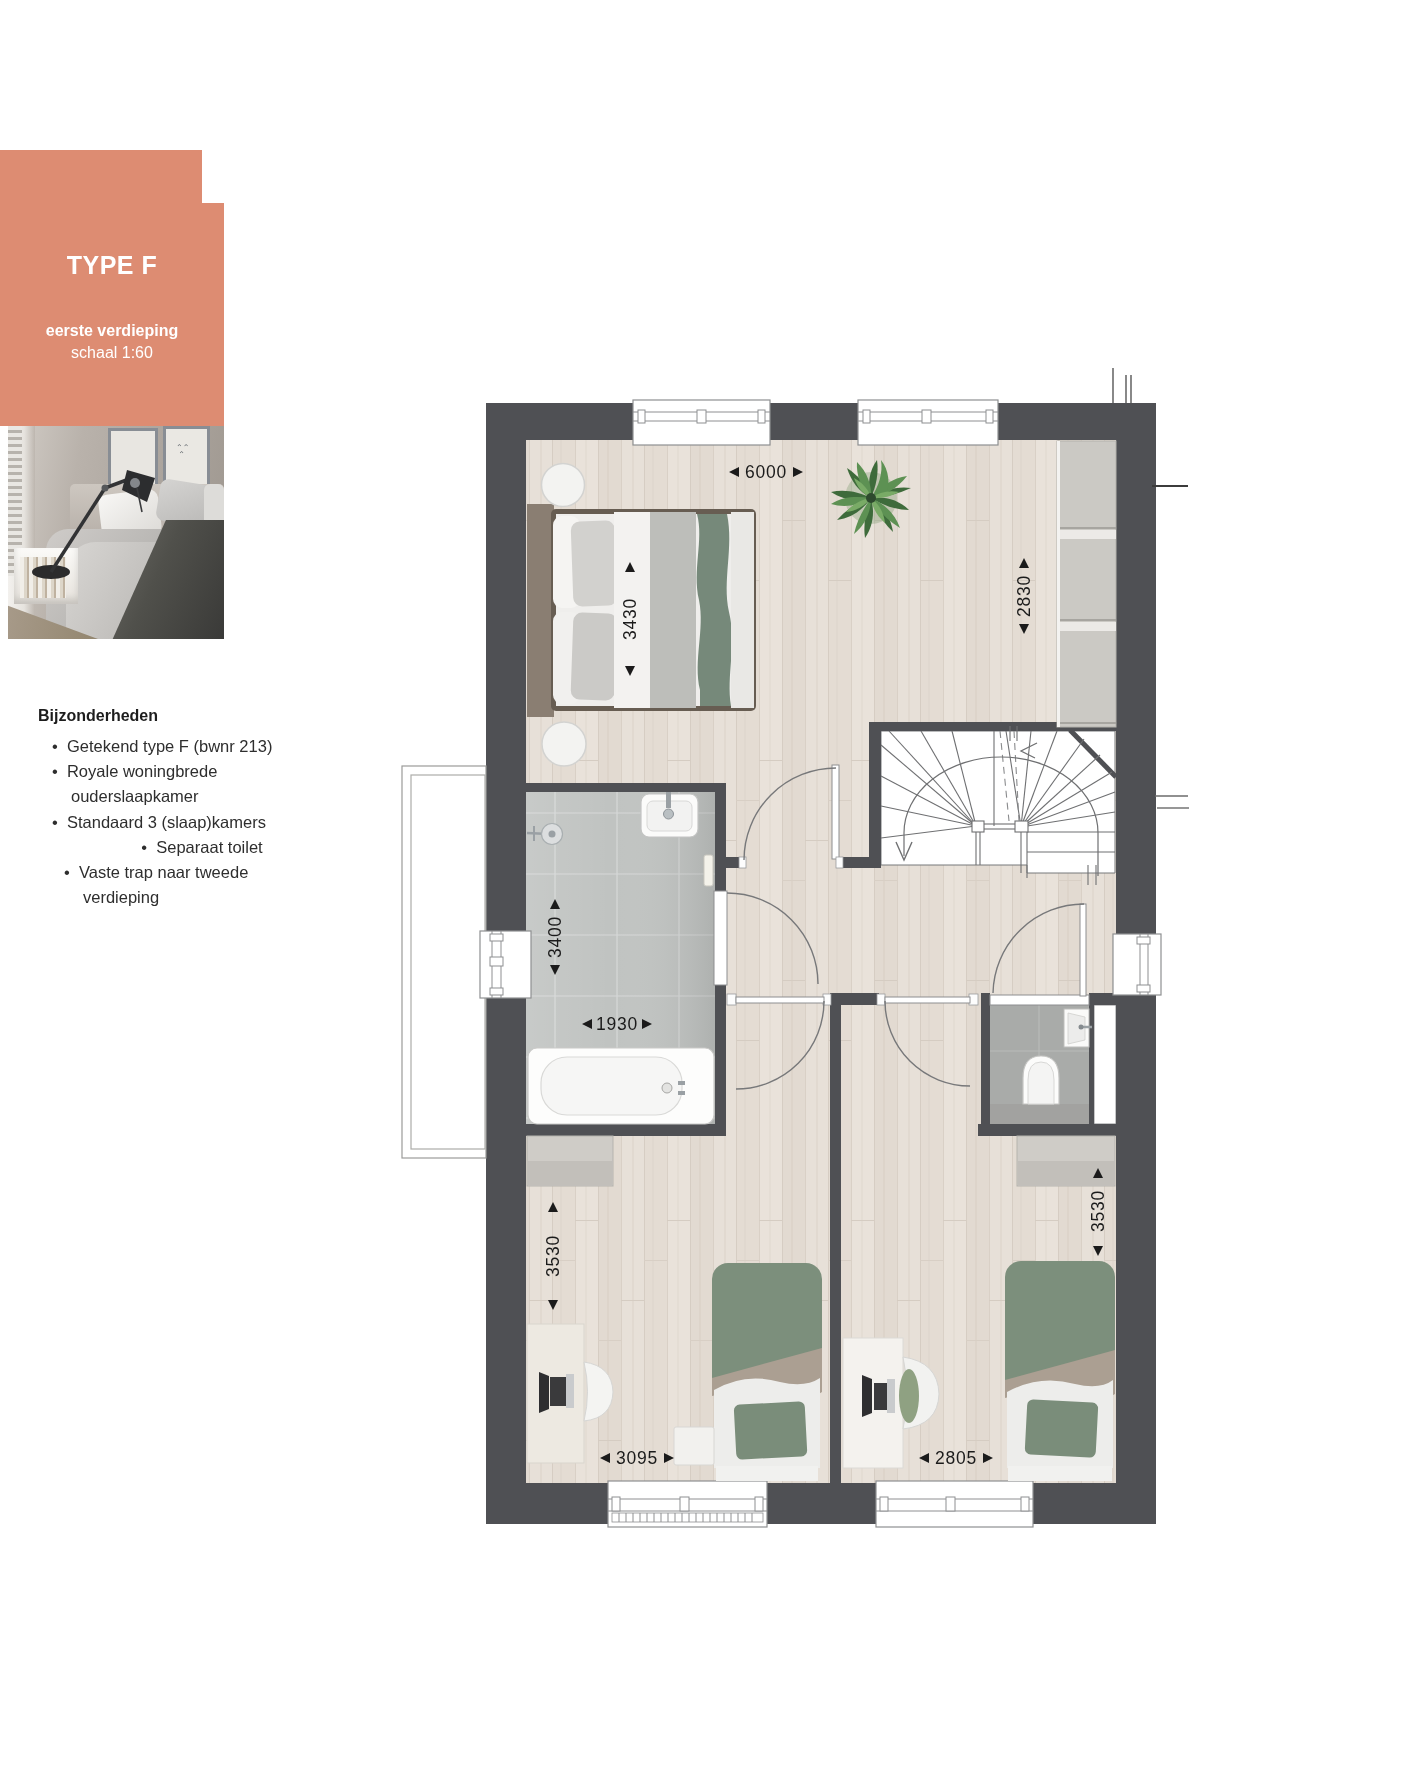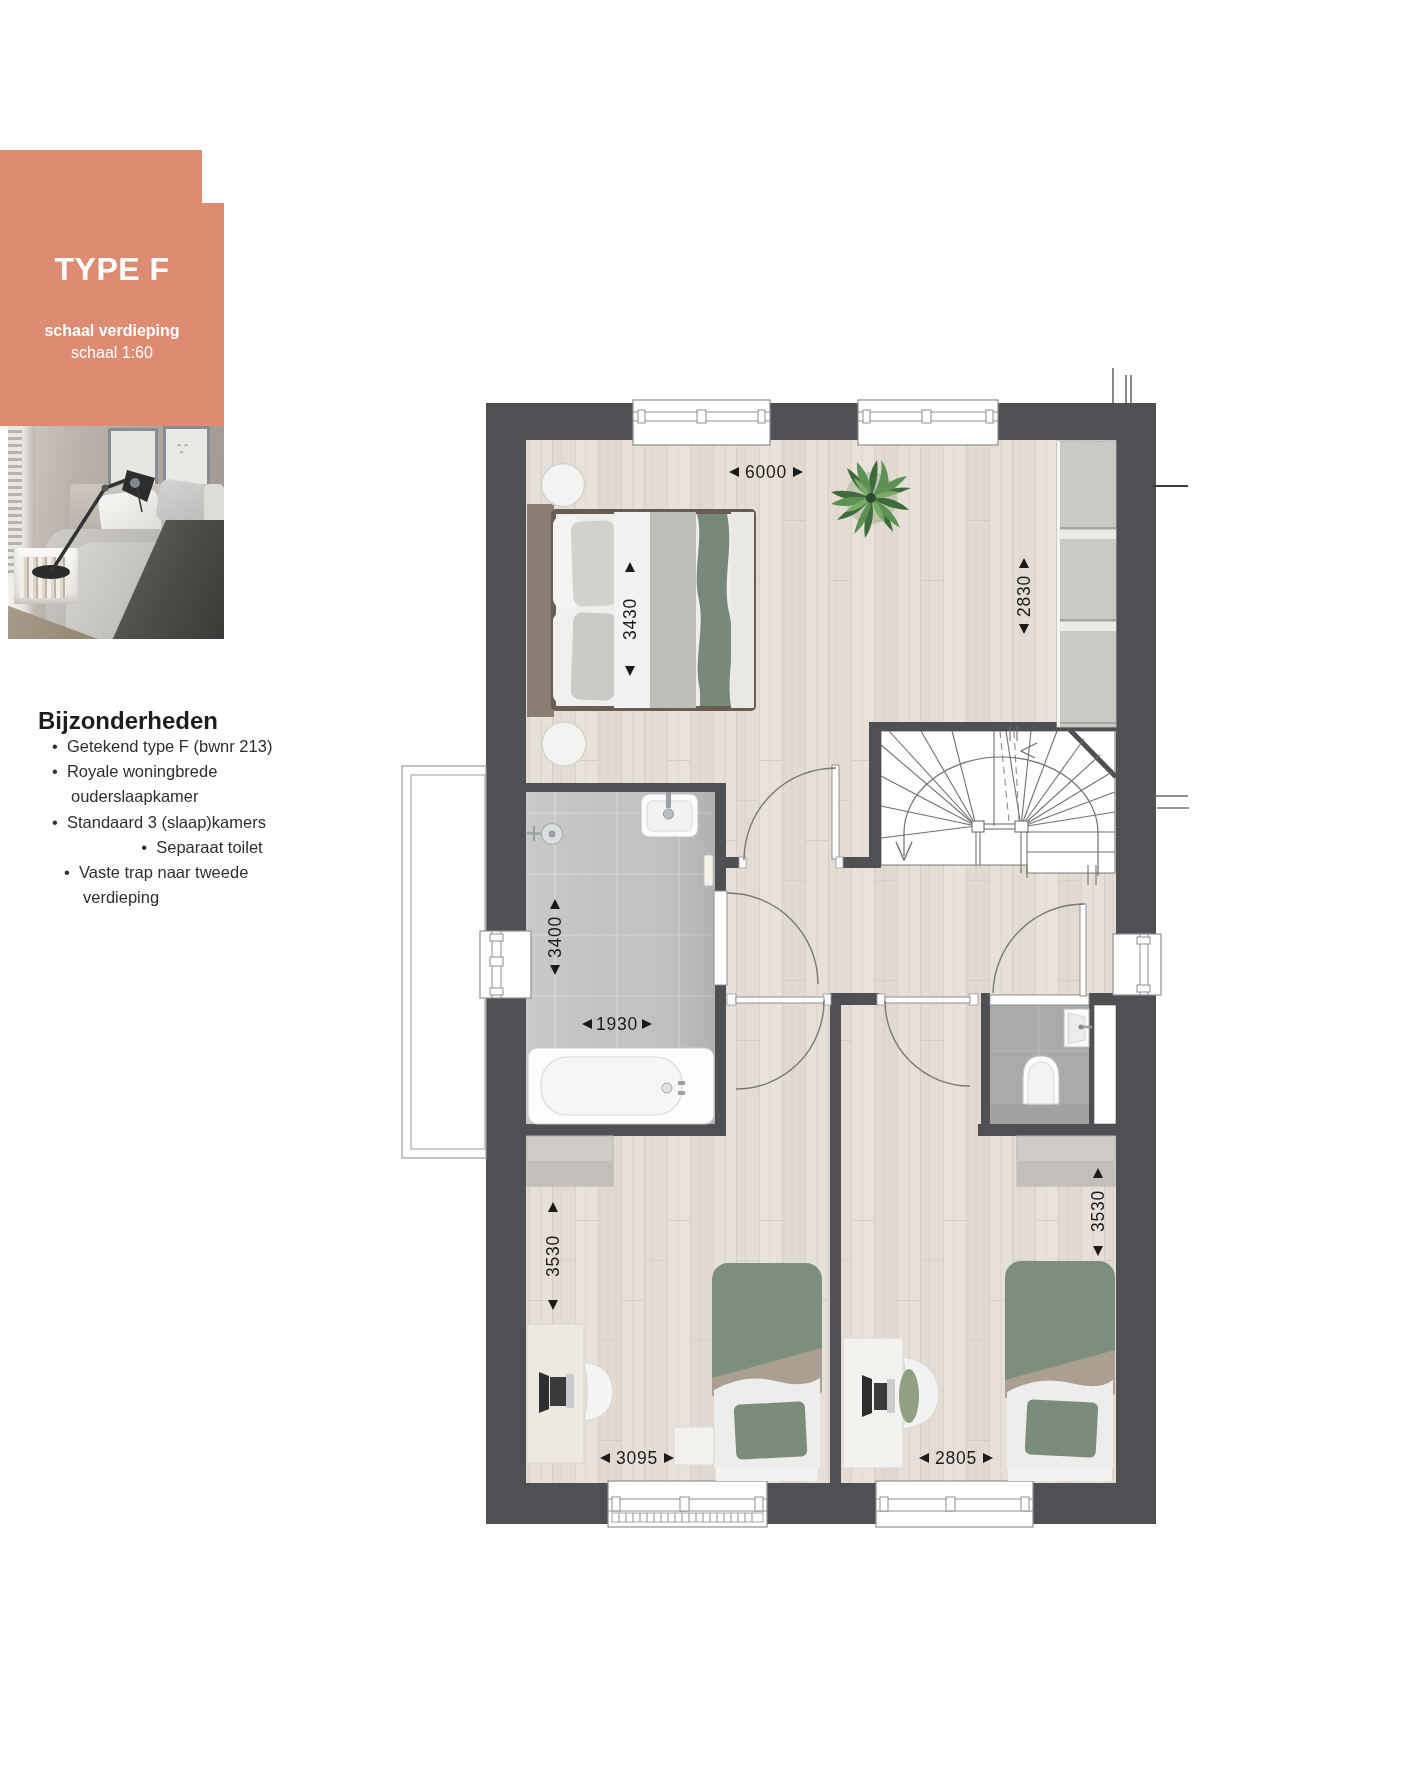"TYPE F" div.abs { font-size: 32px -> 25px }
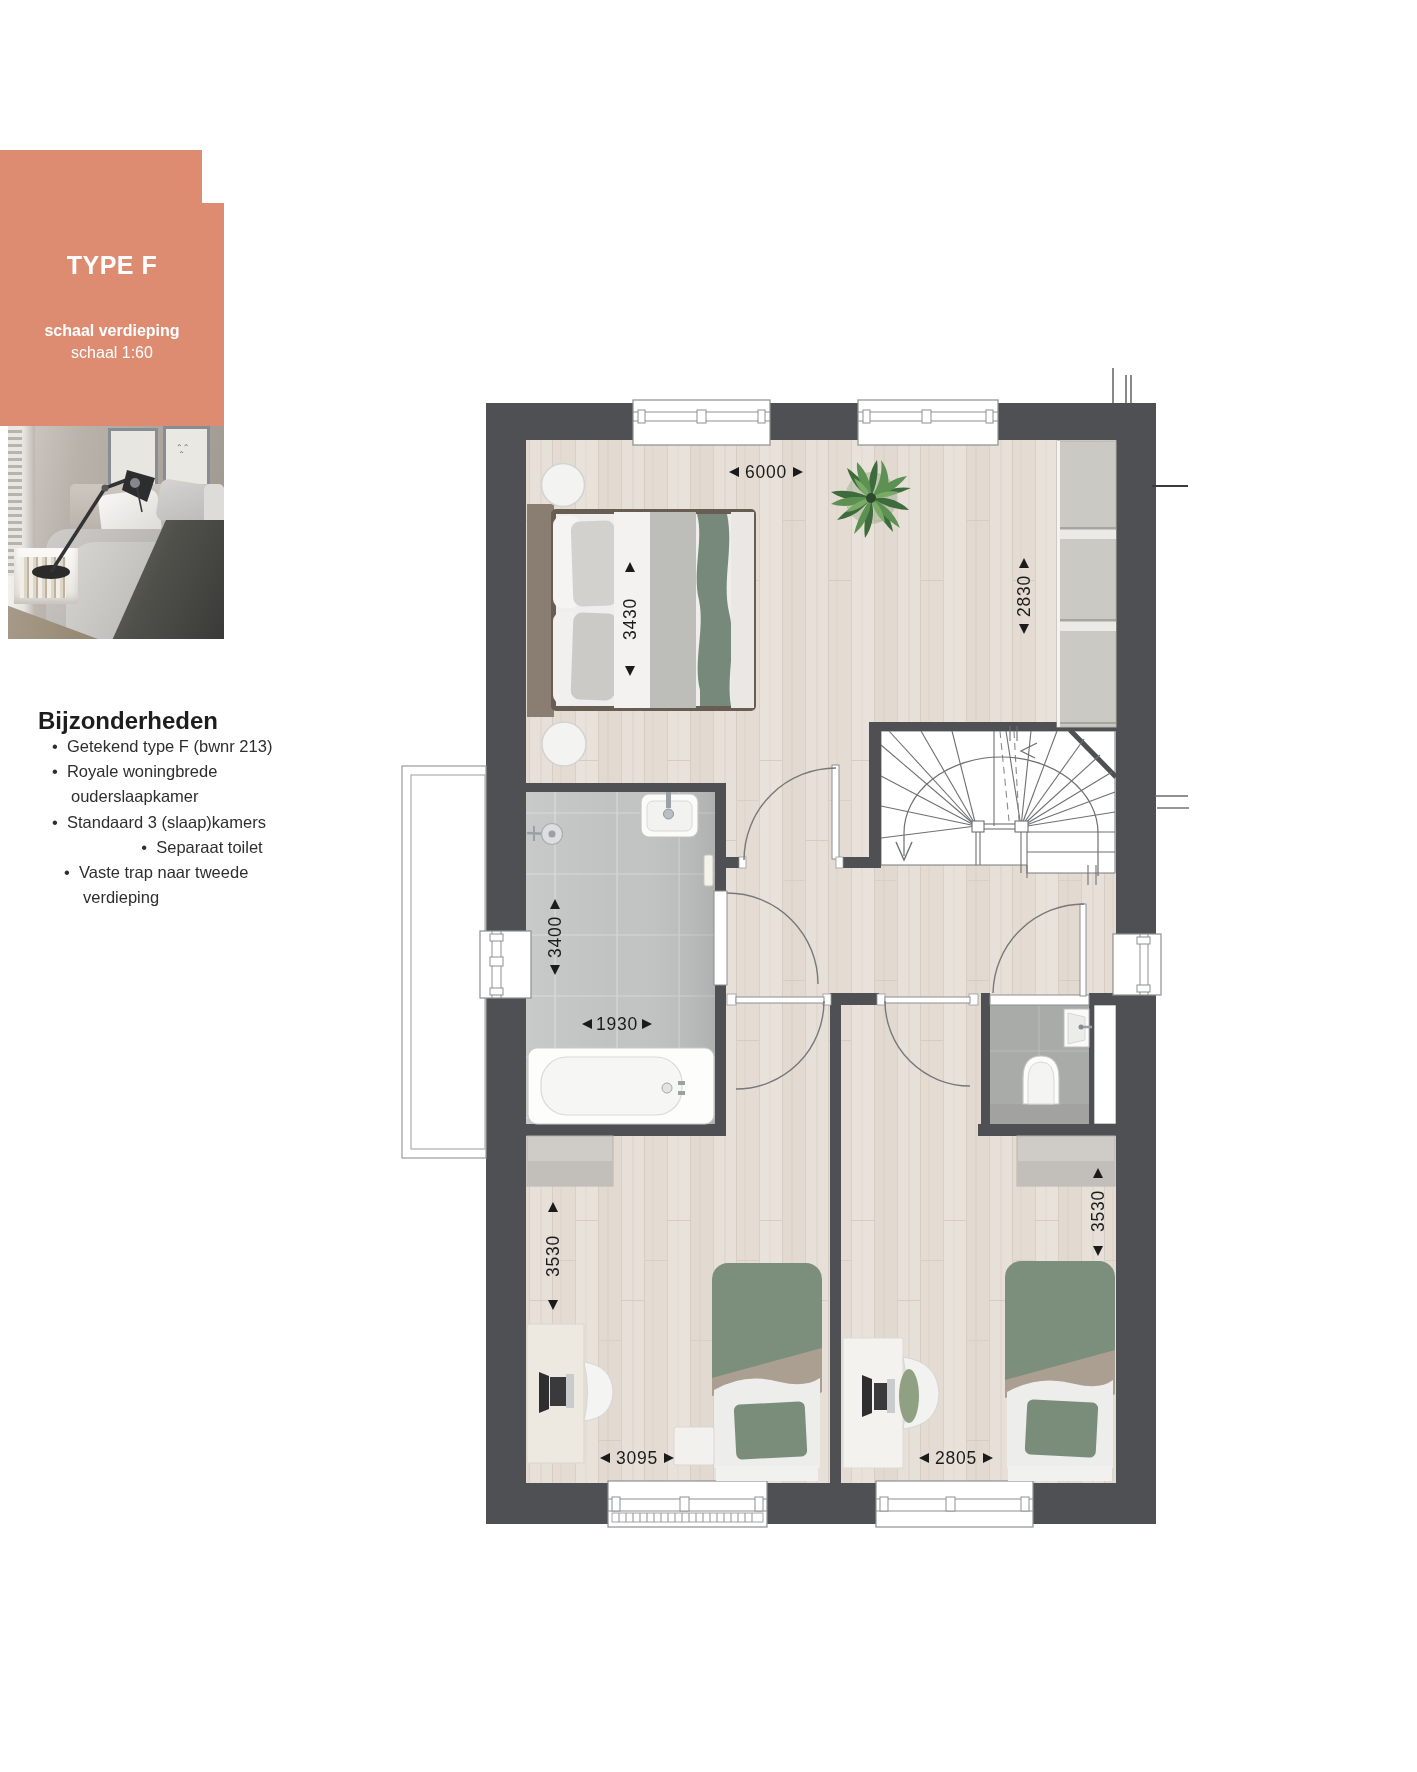"schaal verdieping" b { text: schaal -> eerste }
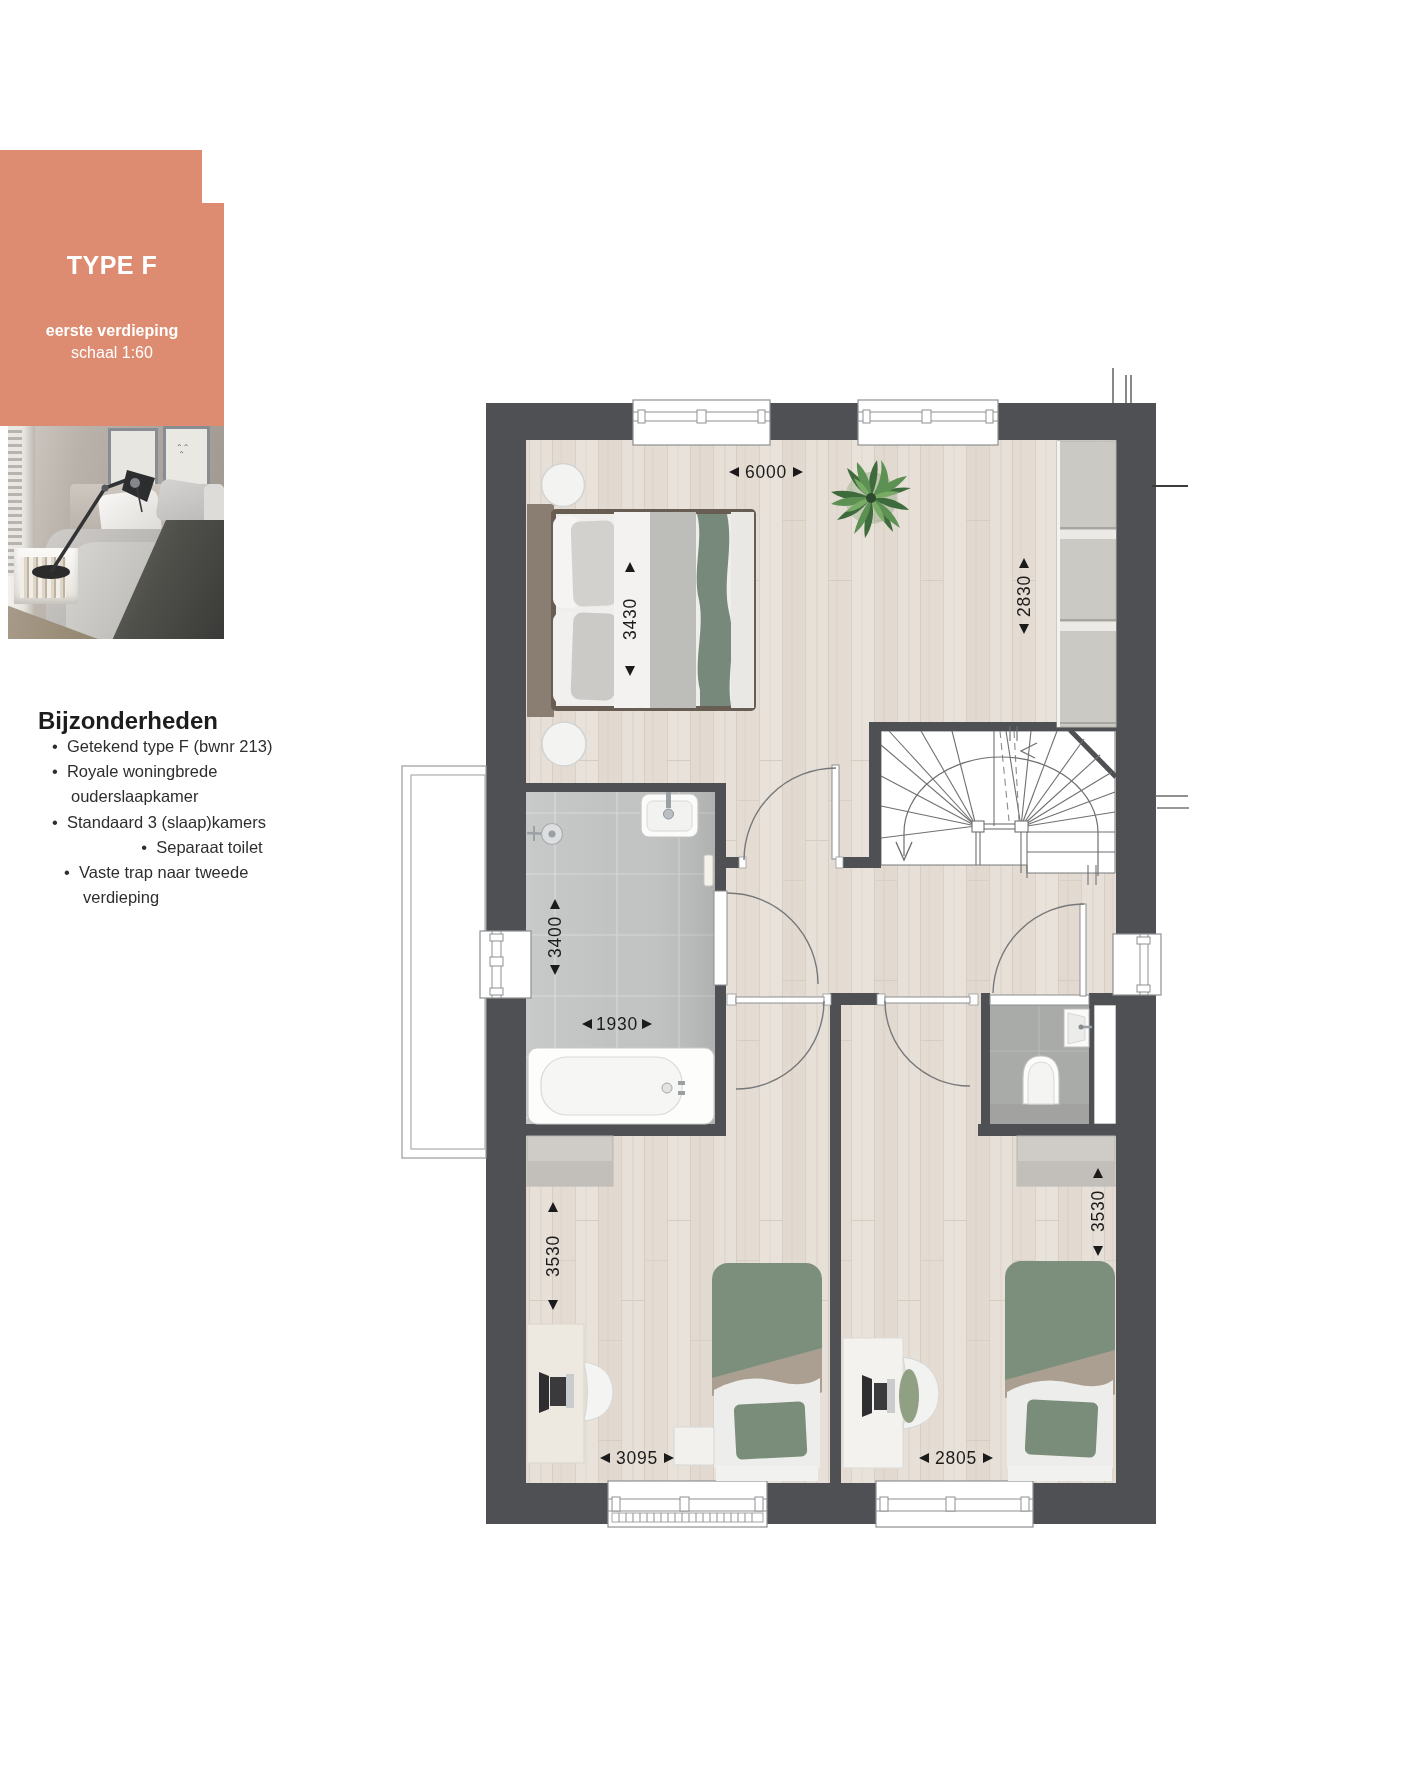"Bijzonderheden" div.abs { font-size: 24px -> 16px }
